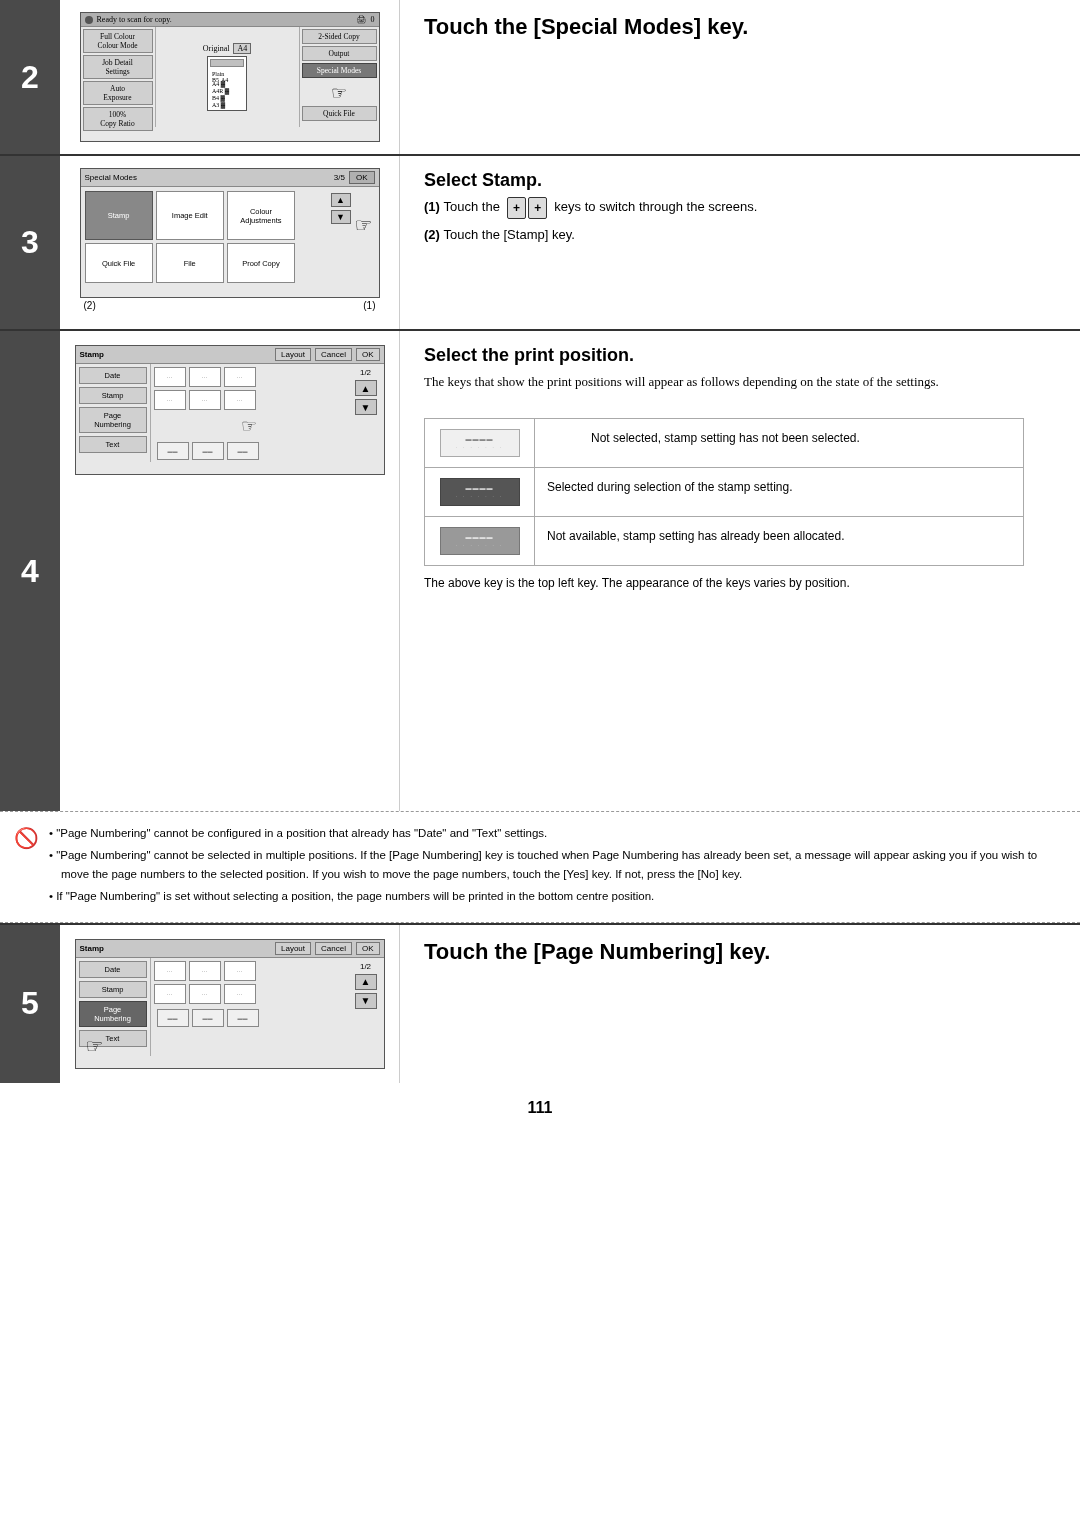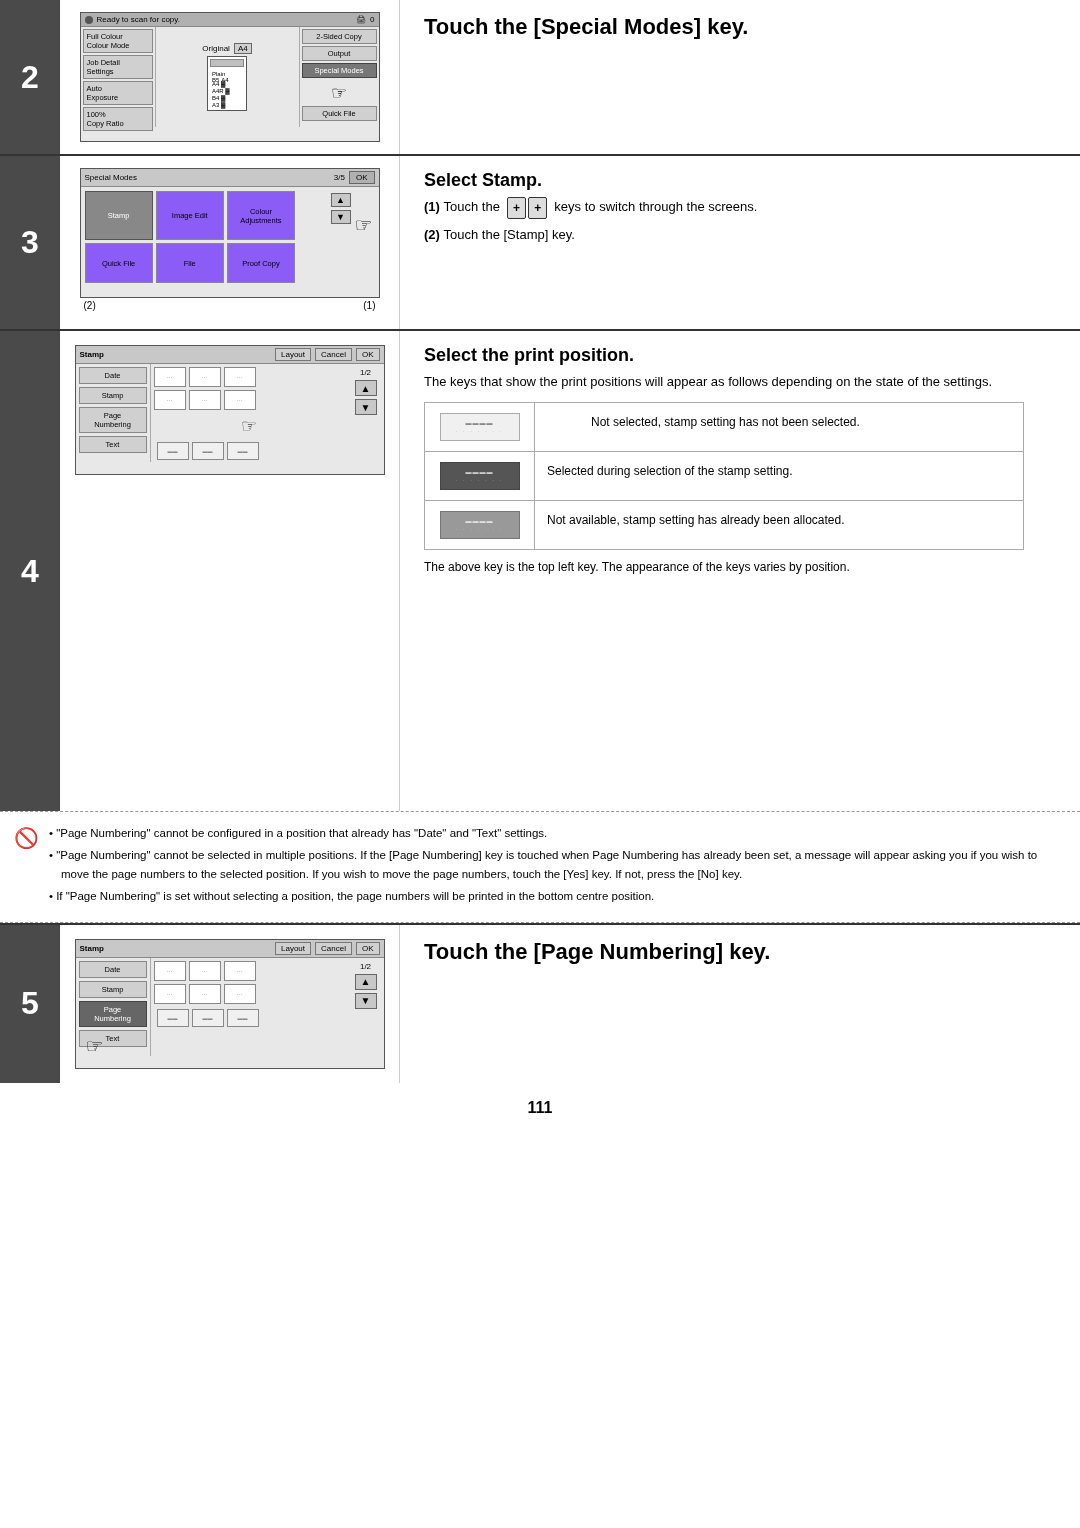"Ready to scan for copy." .screen2 { font-family: none -> Liberation Serif, serif }
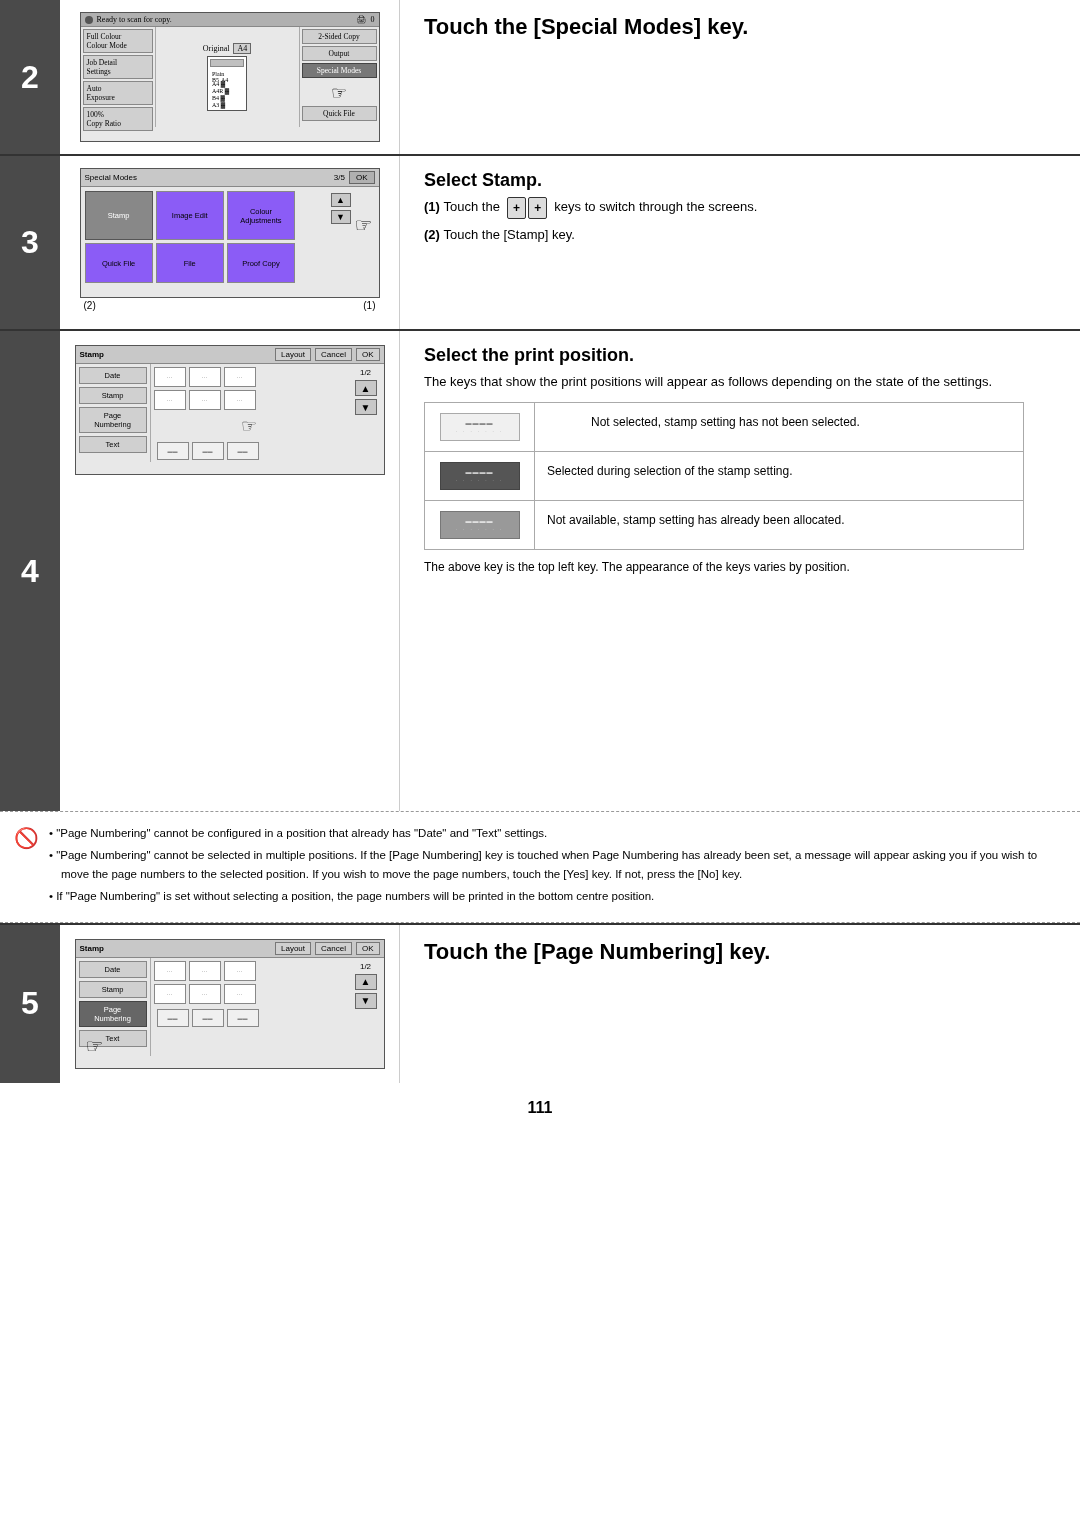"Full Colour" .screen2-btn { text-align: none -> center }
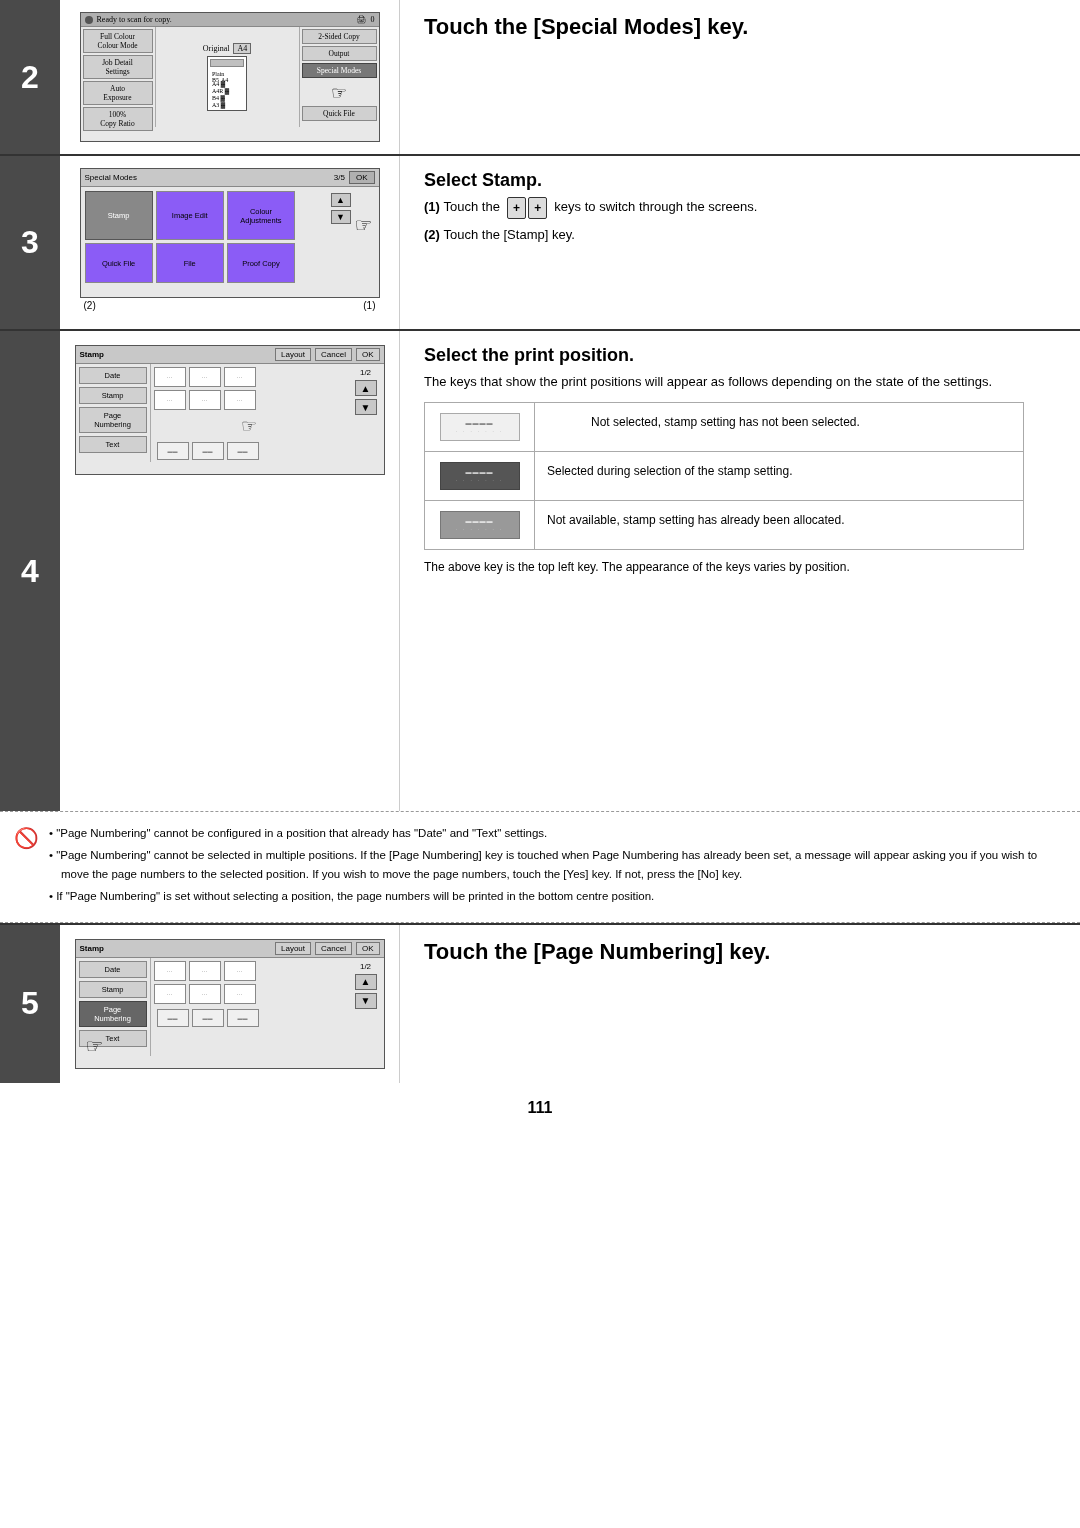"Image Edit" .screen3-btn { background: #8b5cf6 -> #ffffff }
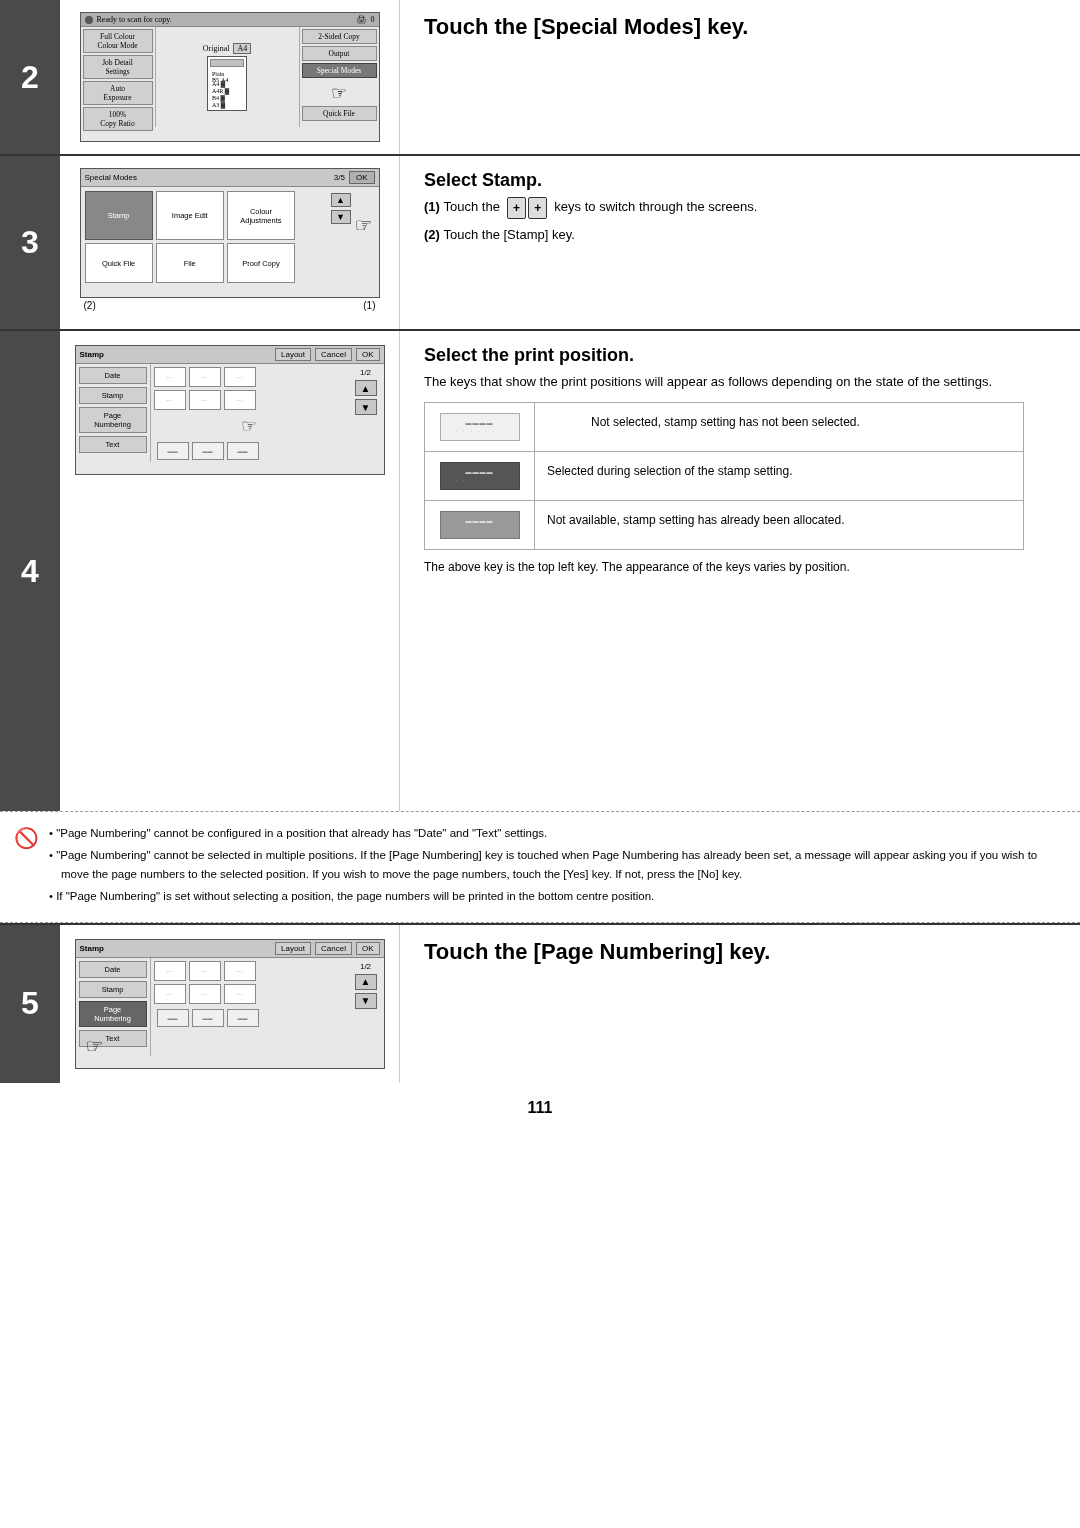"The keys that show the" p { font-family: none -> Liberation Serif, serif; margin-bottom: 10px -> 26px }
